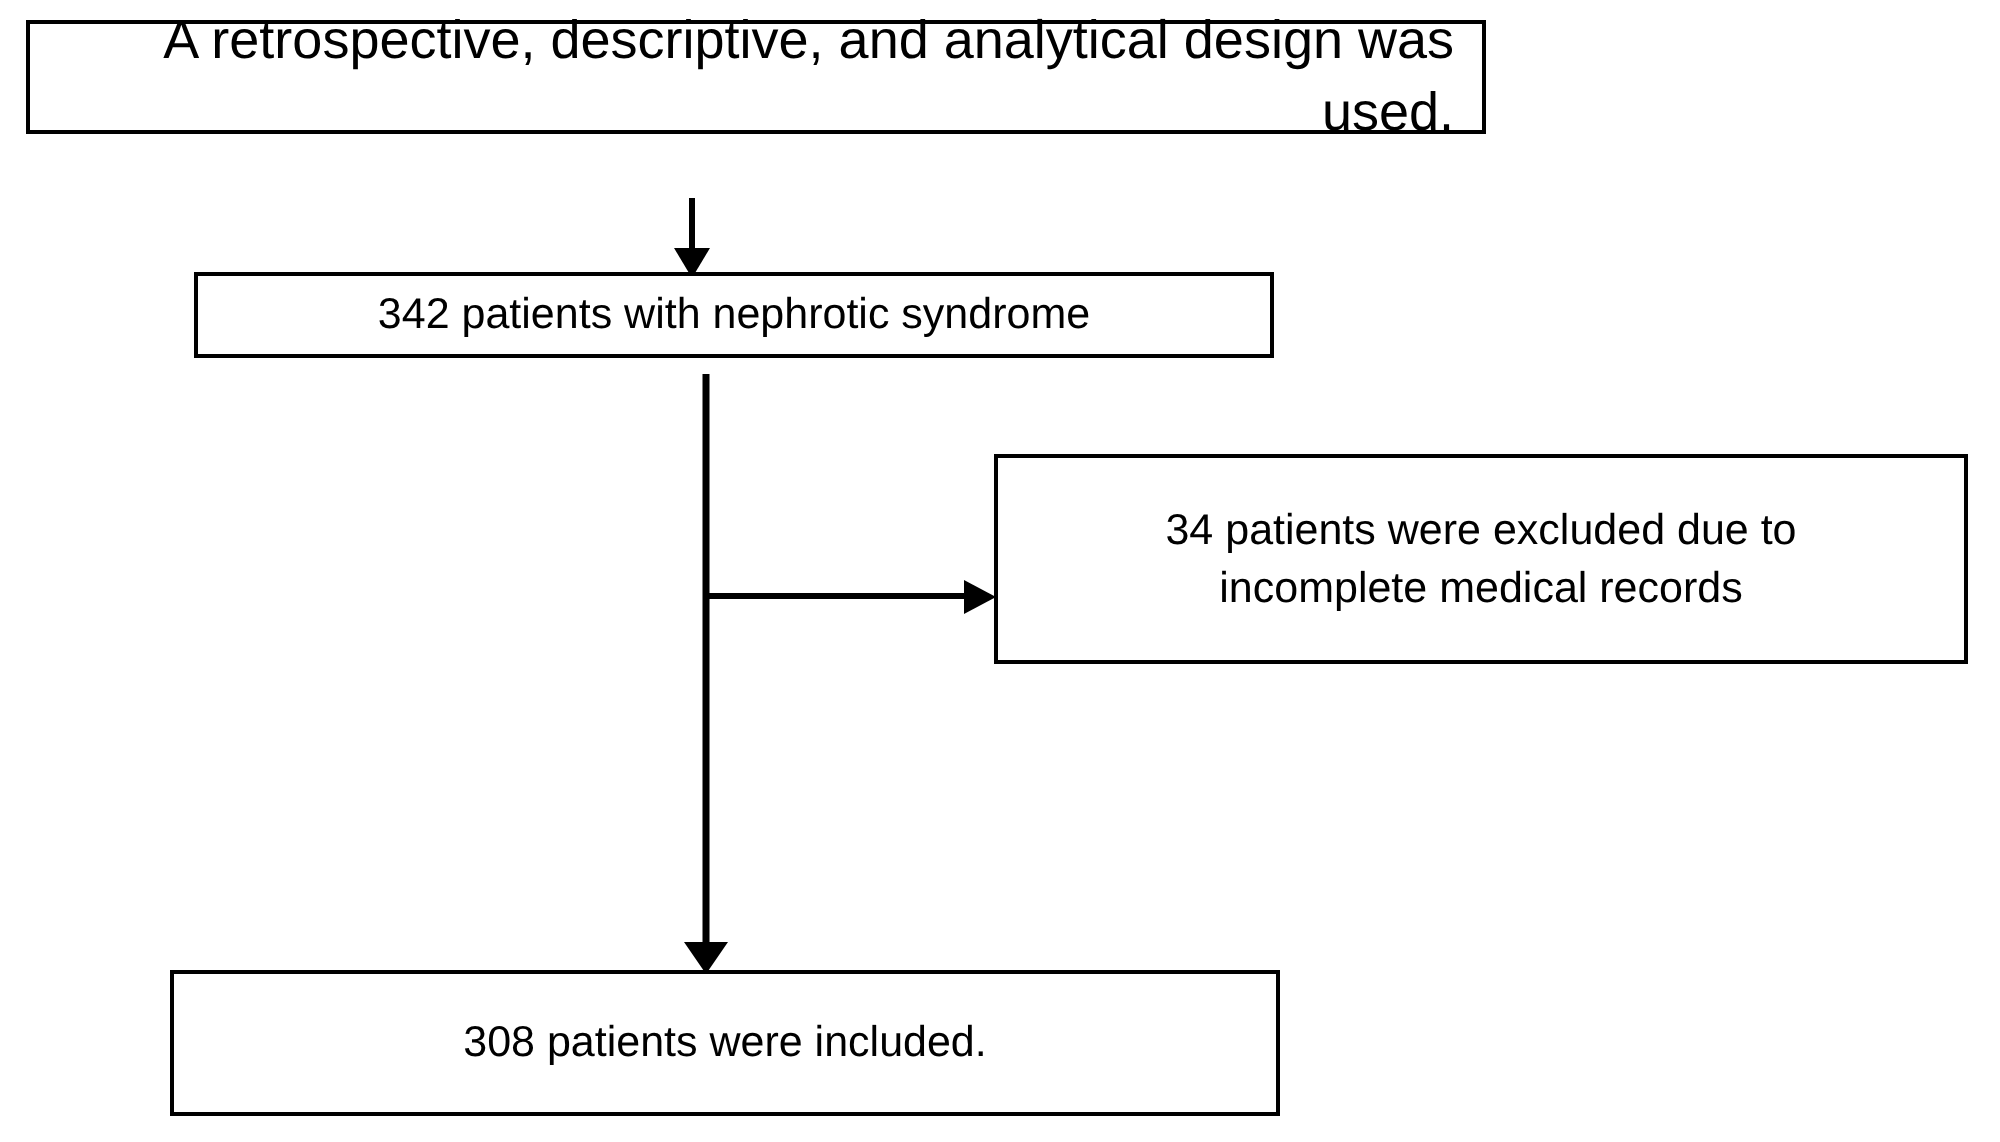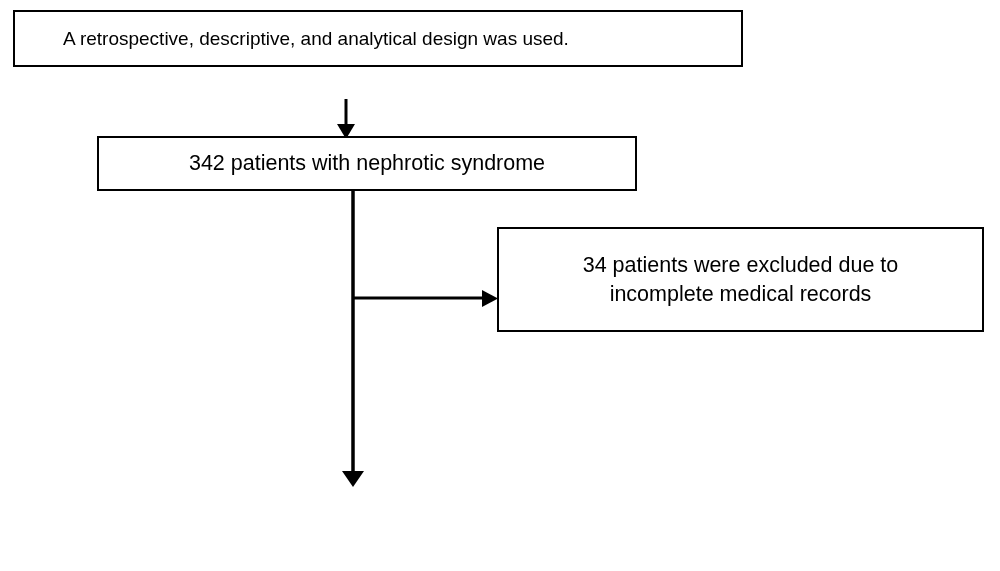"A retrospective, descriptive, and" #box-design .box-text { font-size: 19px -> 27px; text-align: left -> right }
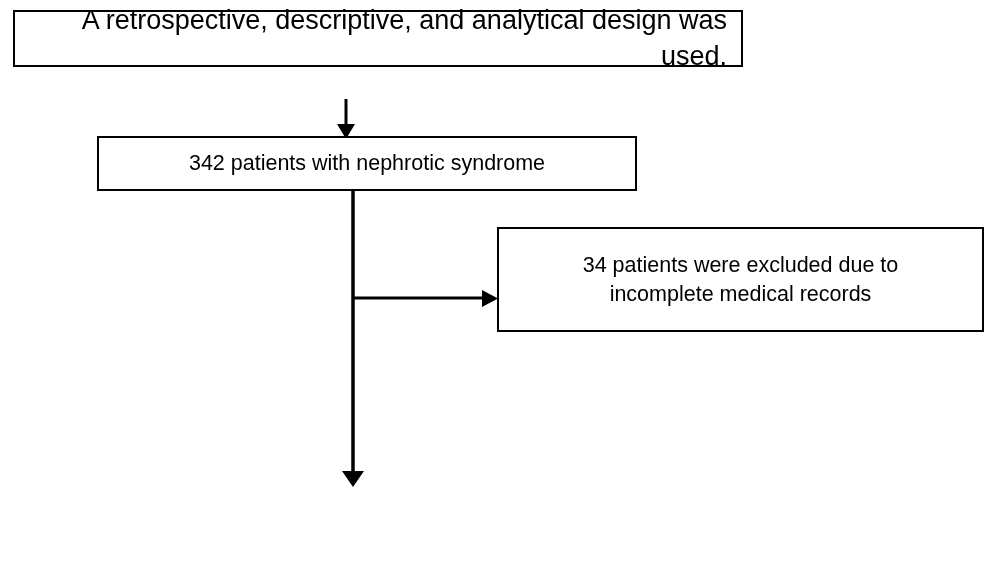"342 patients with nephrotic syndrome" #box-cohort { height: 55px -> 43px }
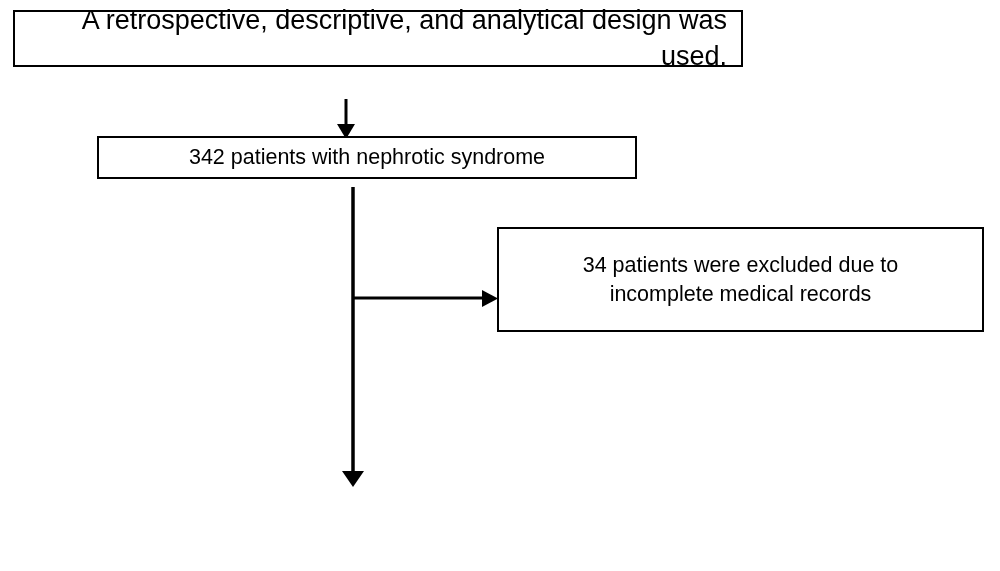"308 patients were included." div.flow-box { html: none -> <div> <span>308 patients were included.</span> </div> }
